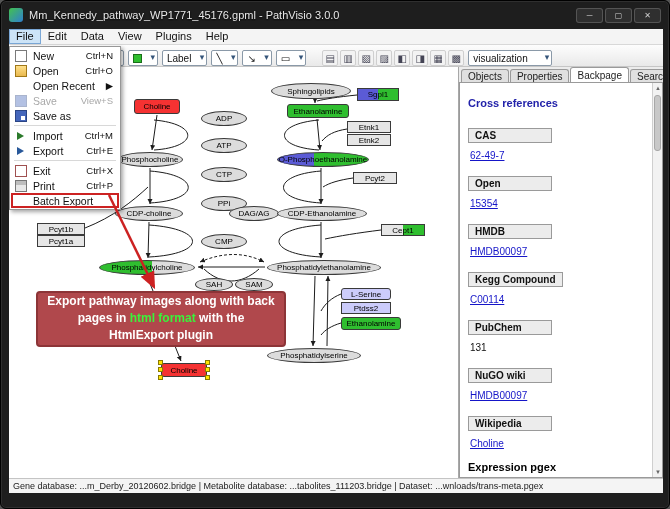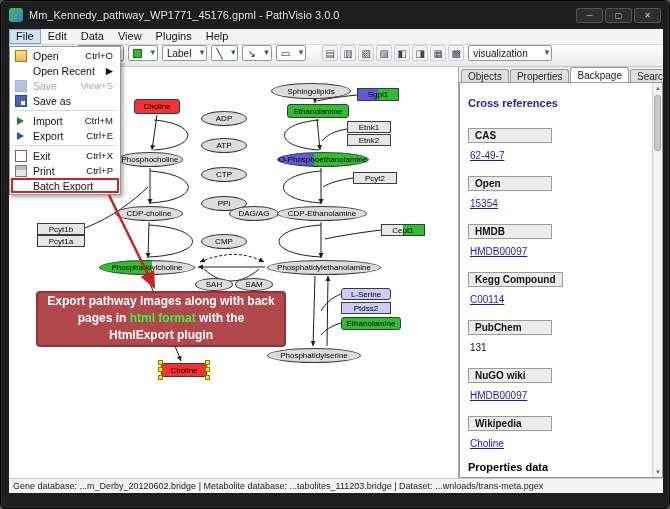"New" div.fm-item { html: none -> <div> <span></span> <span>New</span> <span>Ctrl+N</span> </div> }
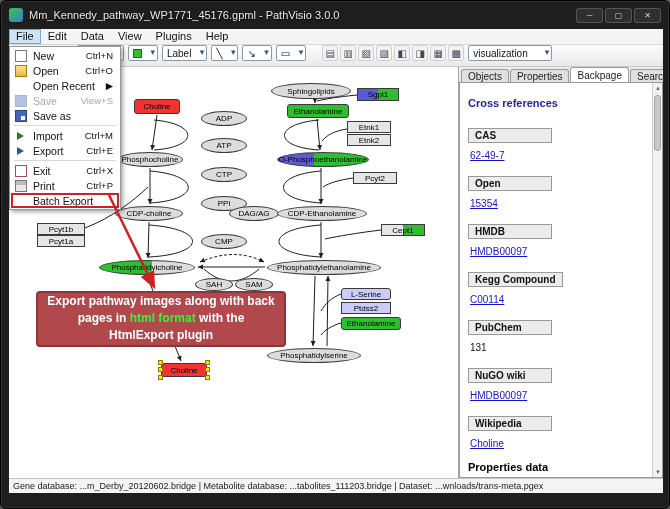"Label" .toolbar { align-items: flex-start -> flex-end }
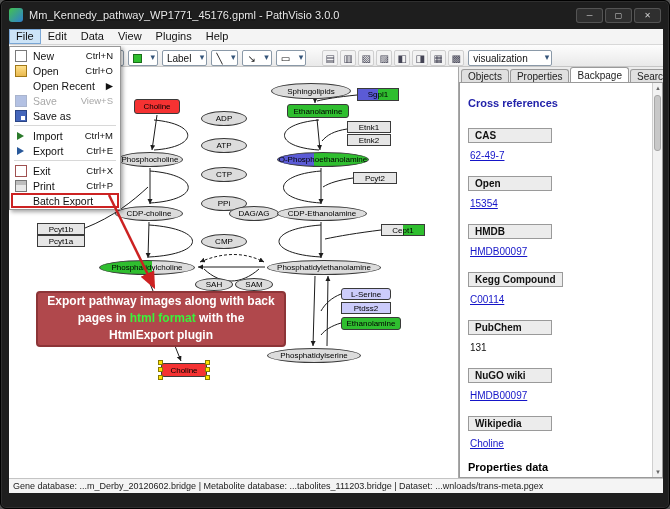"Properties data" div.xfoot { text: Properties data -> Expression pgex }
